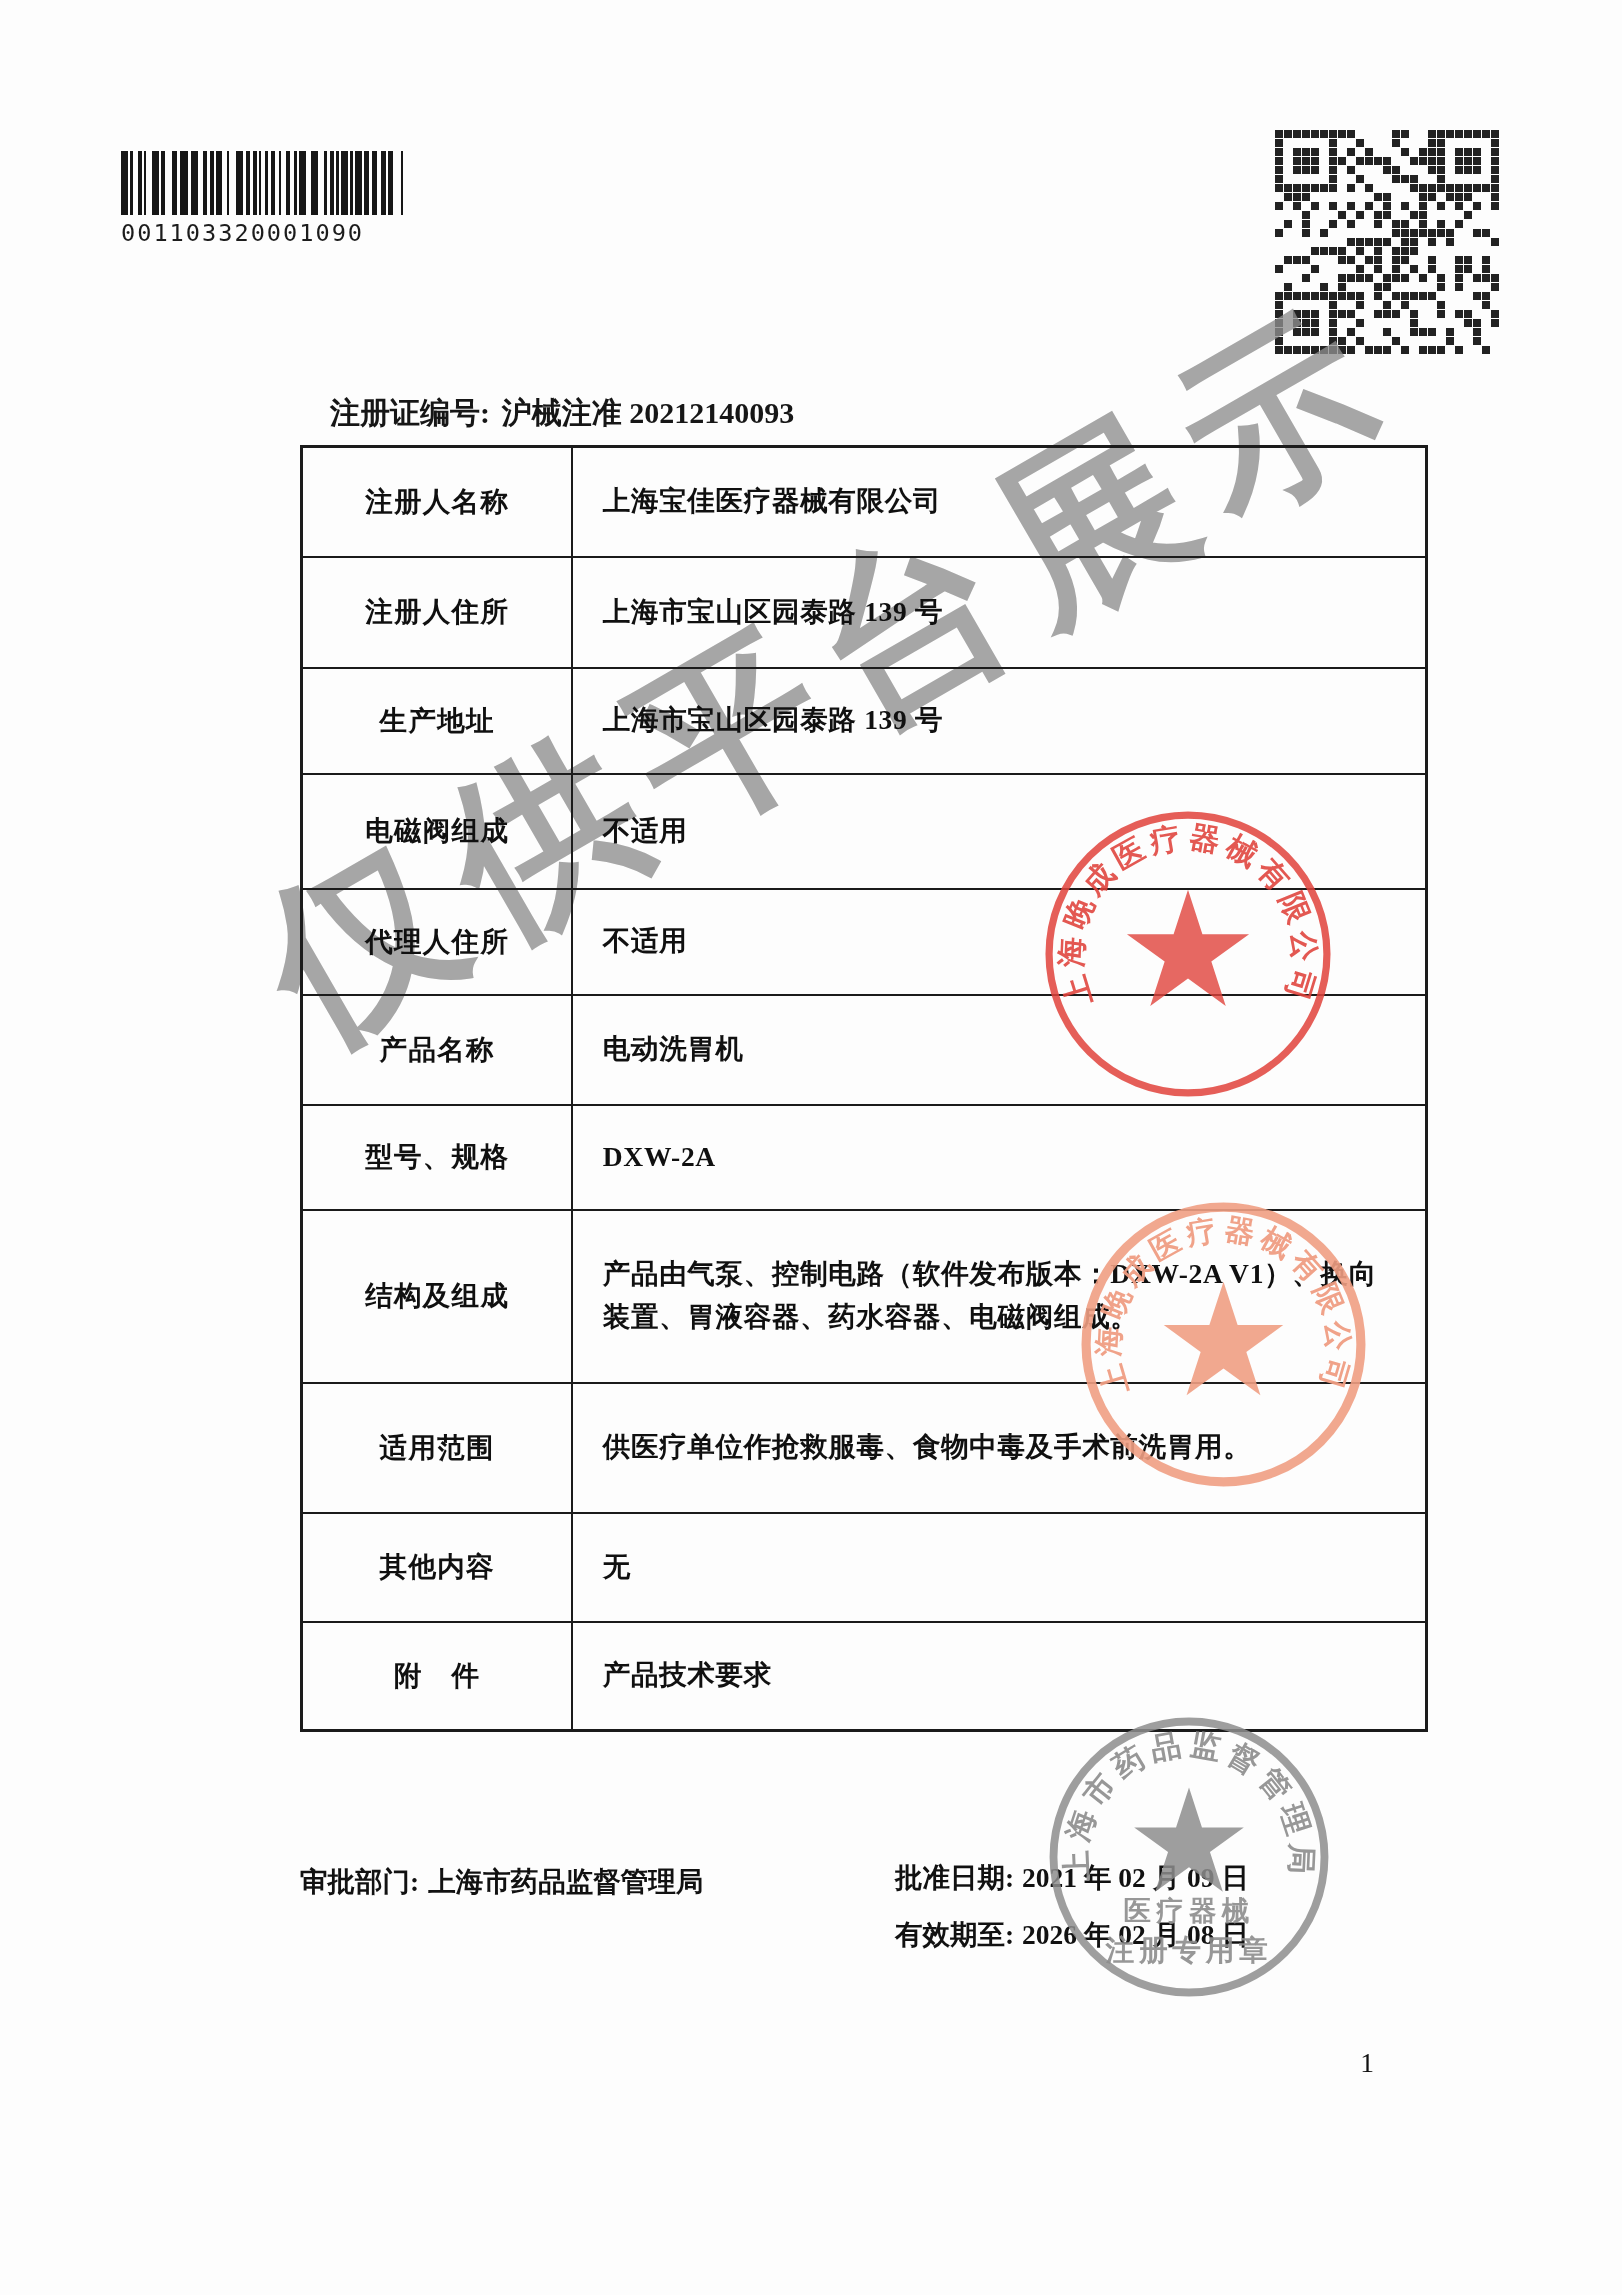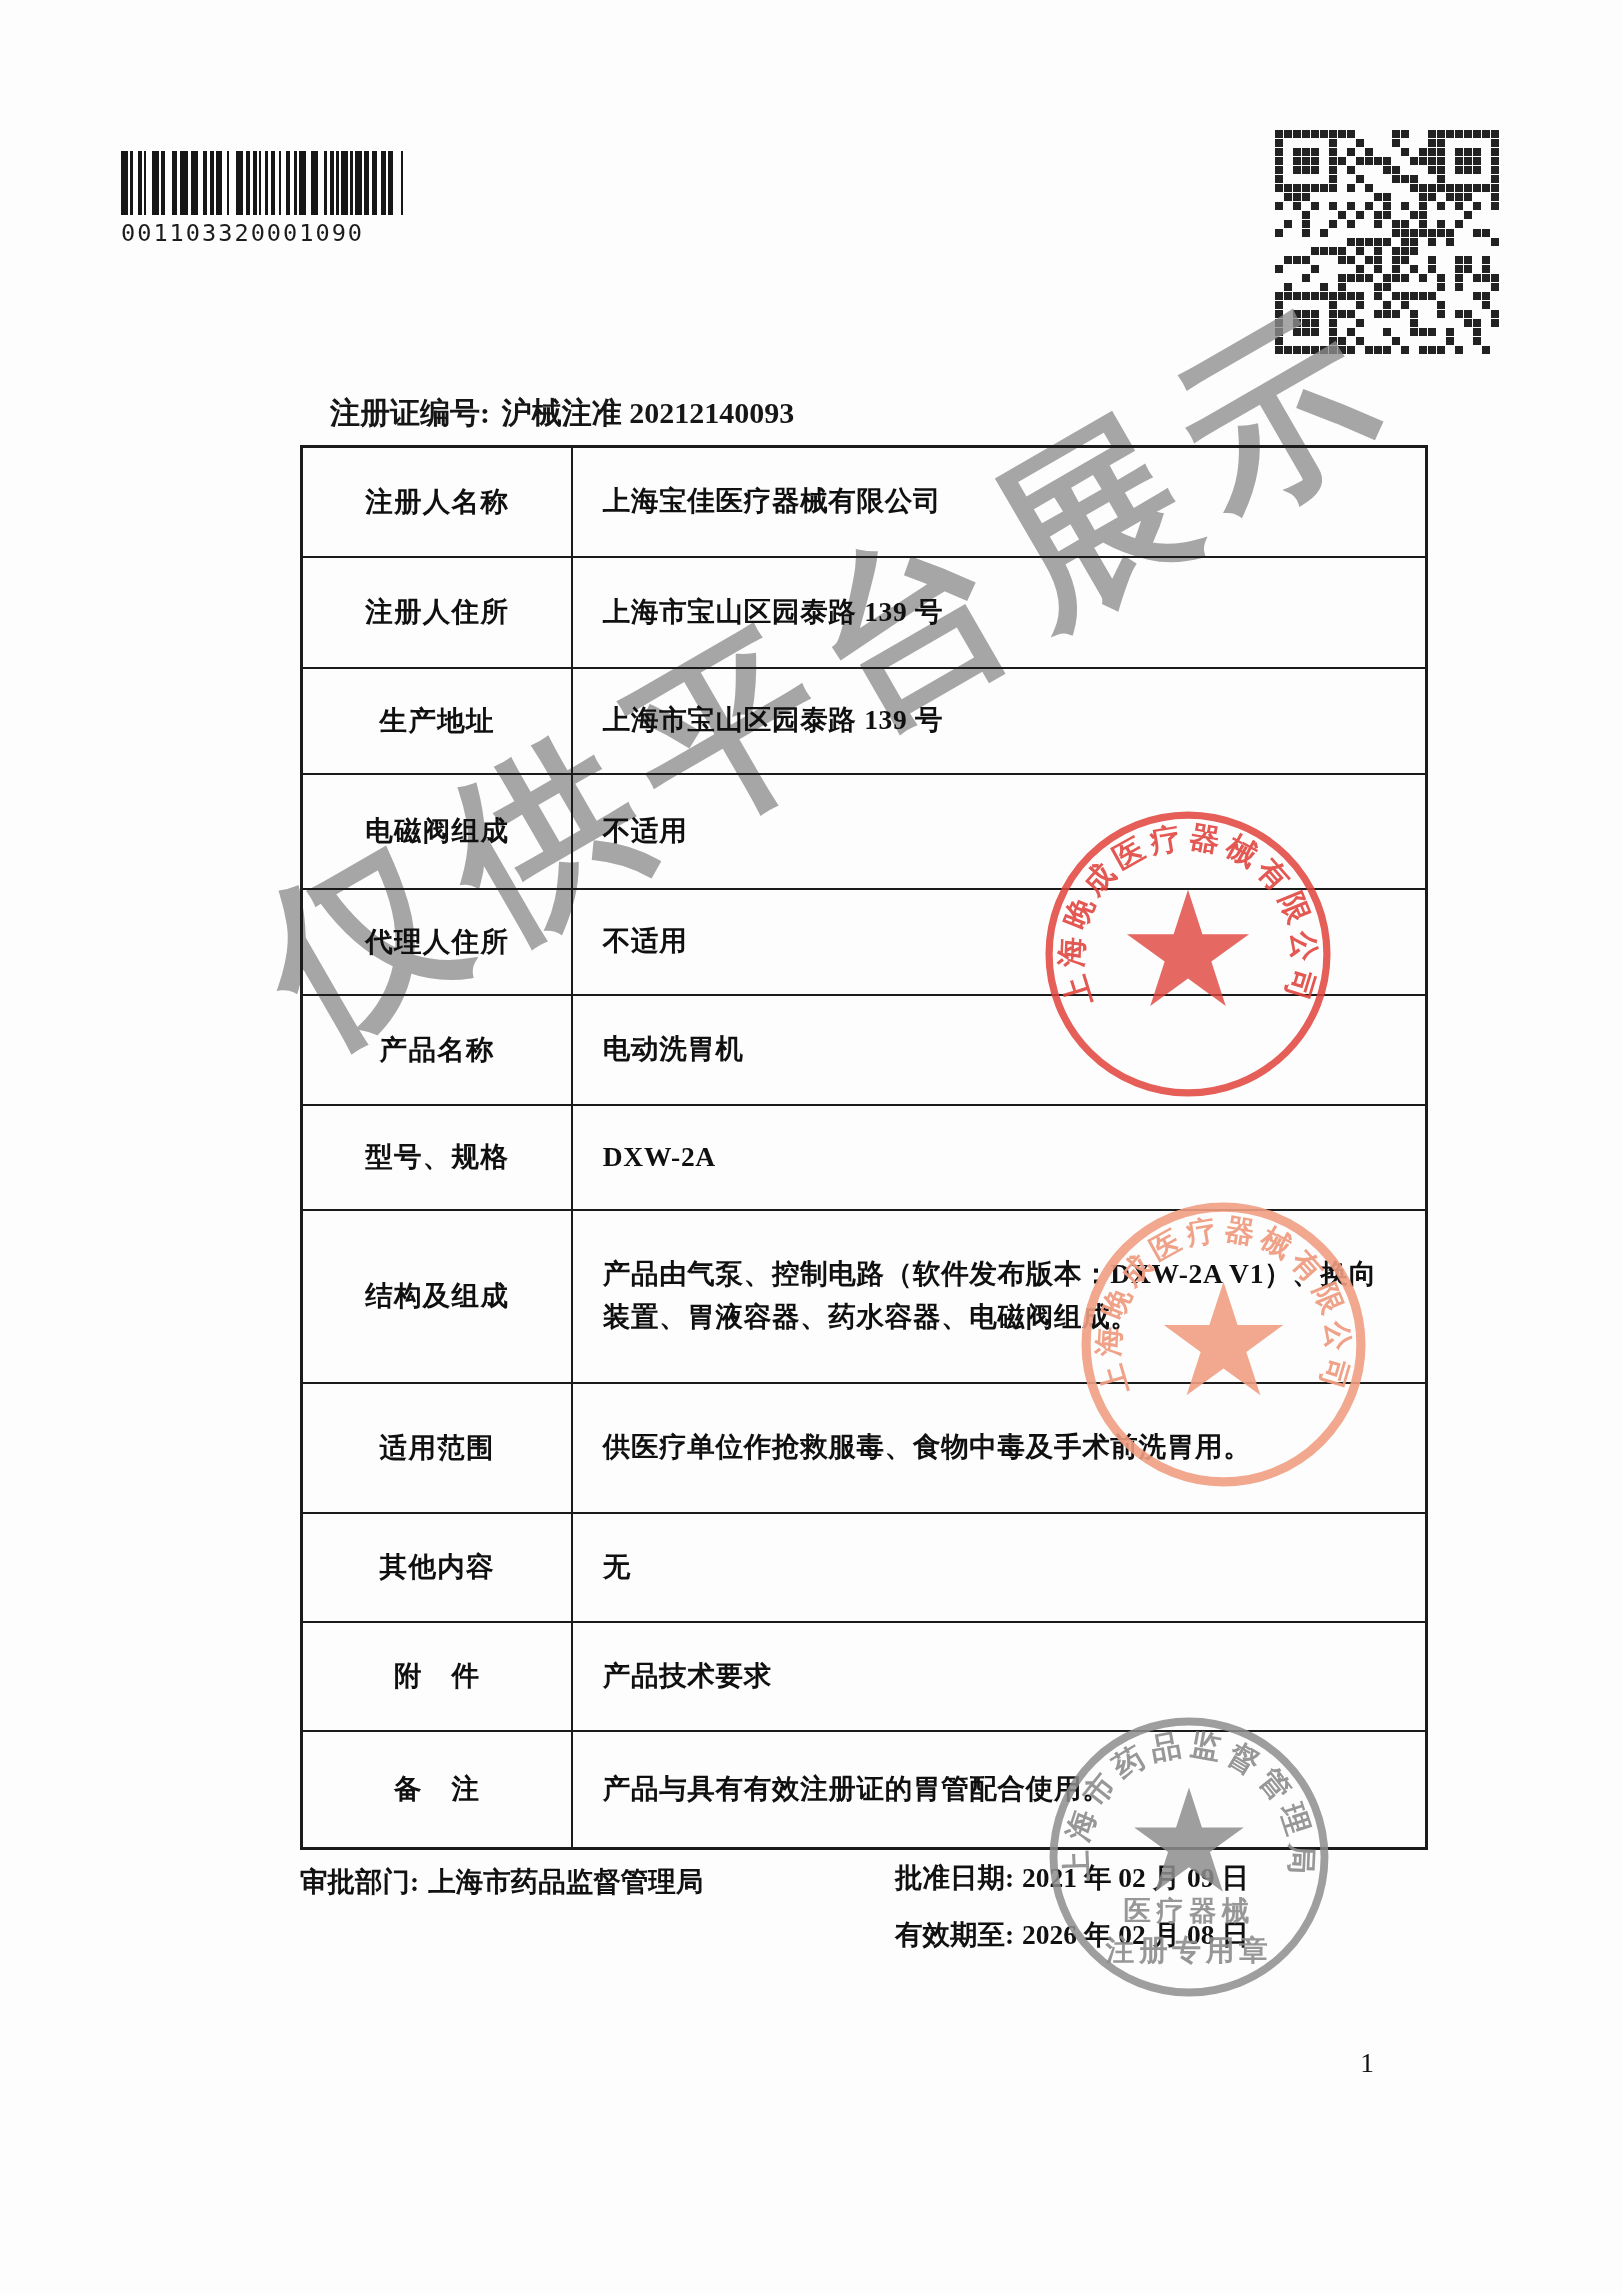"备 注" tr { html: <tr> <td>备 注</td> <td>产品与具有有效注册证的胃管配合使用。</td> </tr> -> none }
